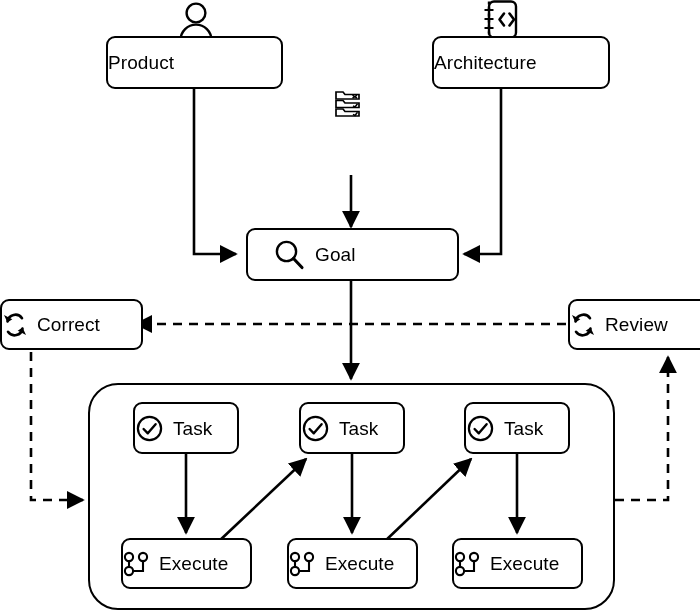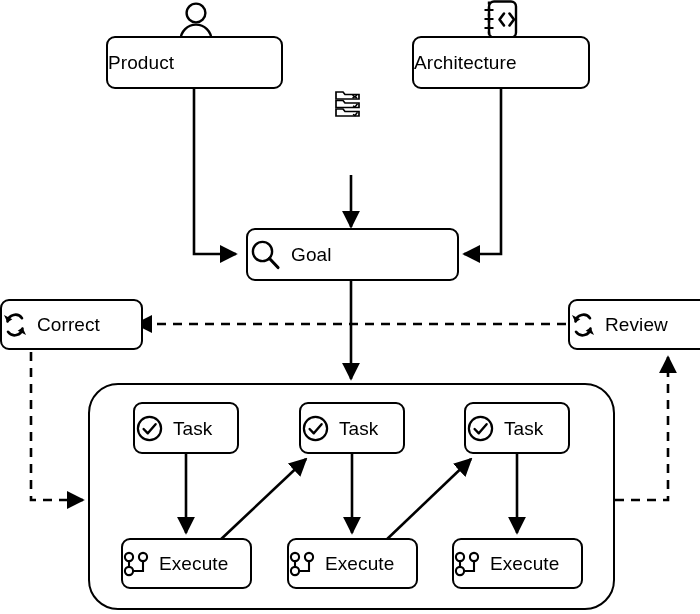"Architecture" div.node { left: 412px -> 432px }
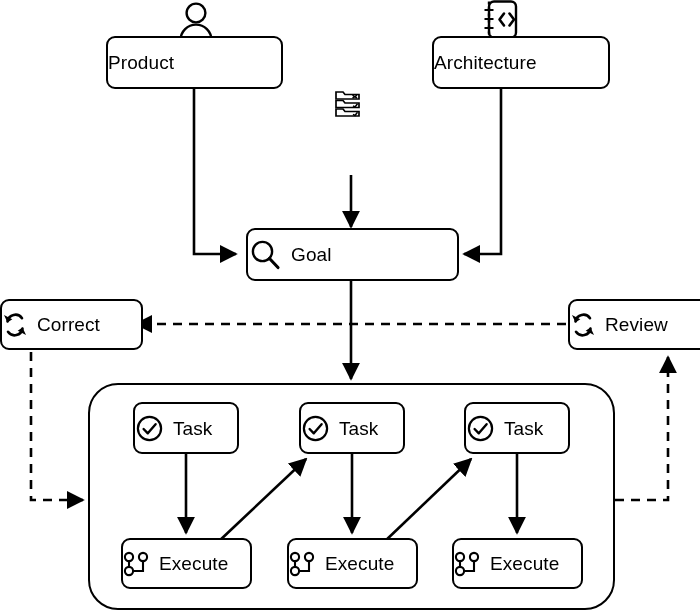"Goal" div.node { padding-left: none -> 24px }
